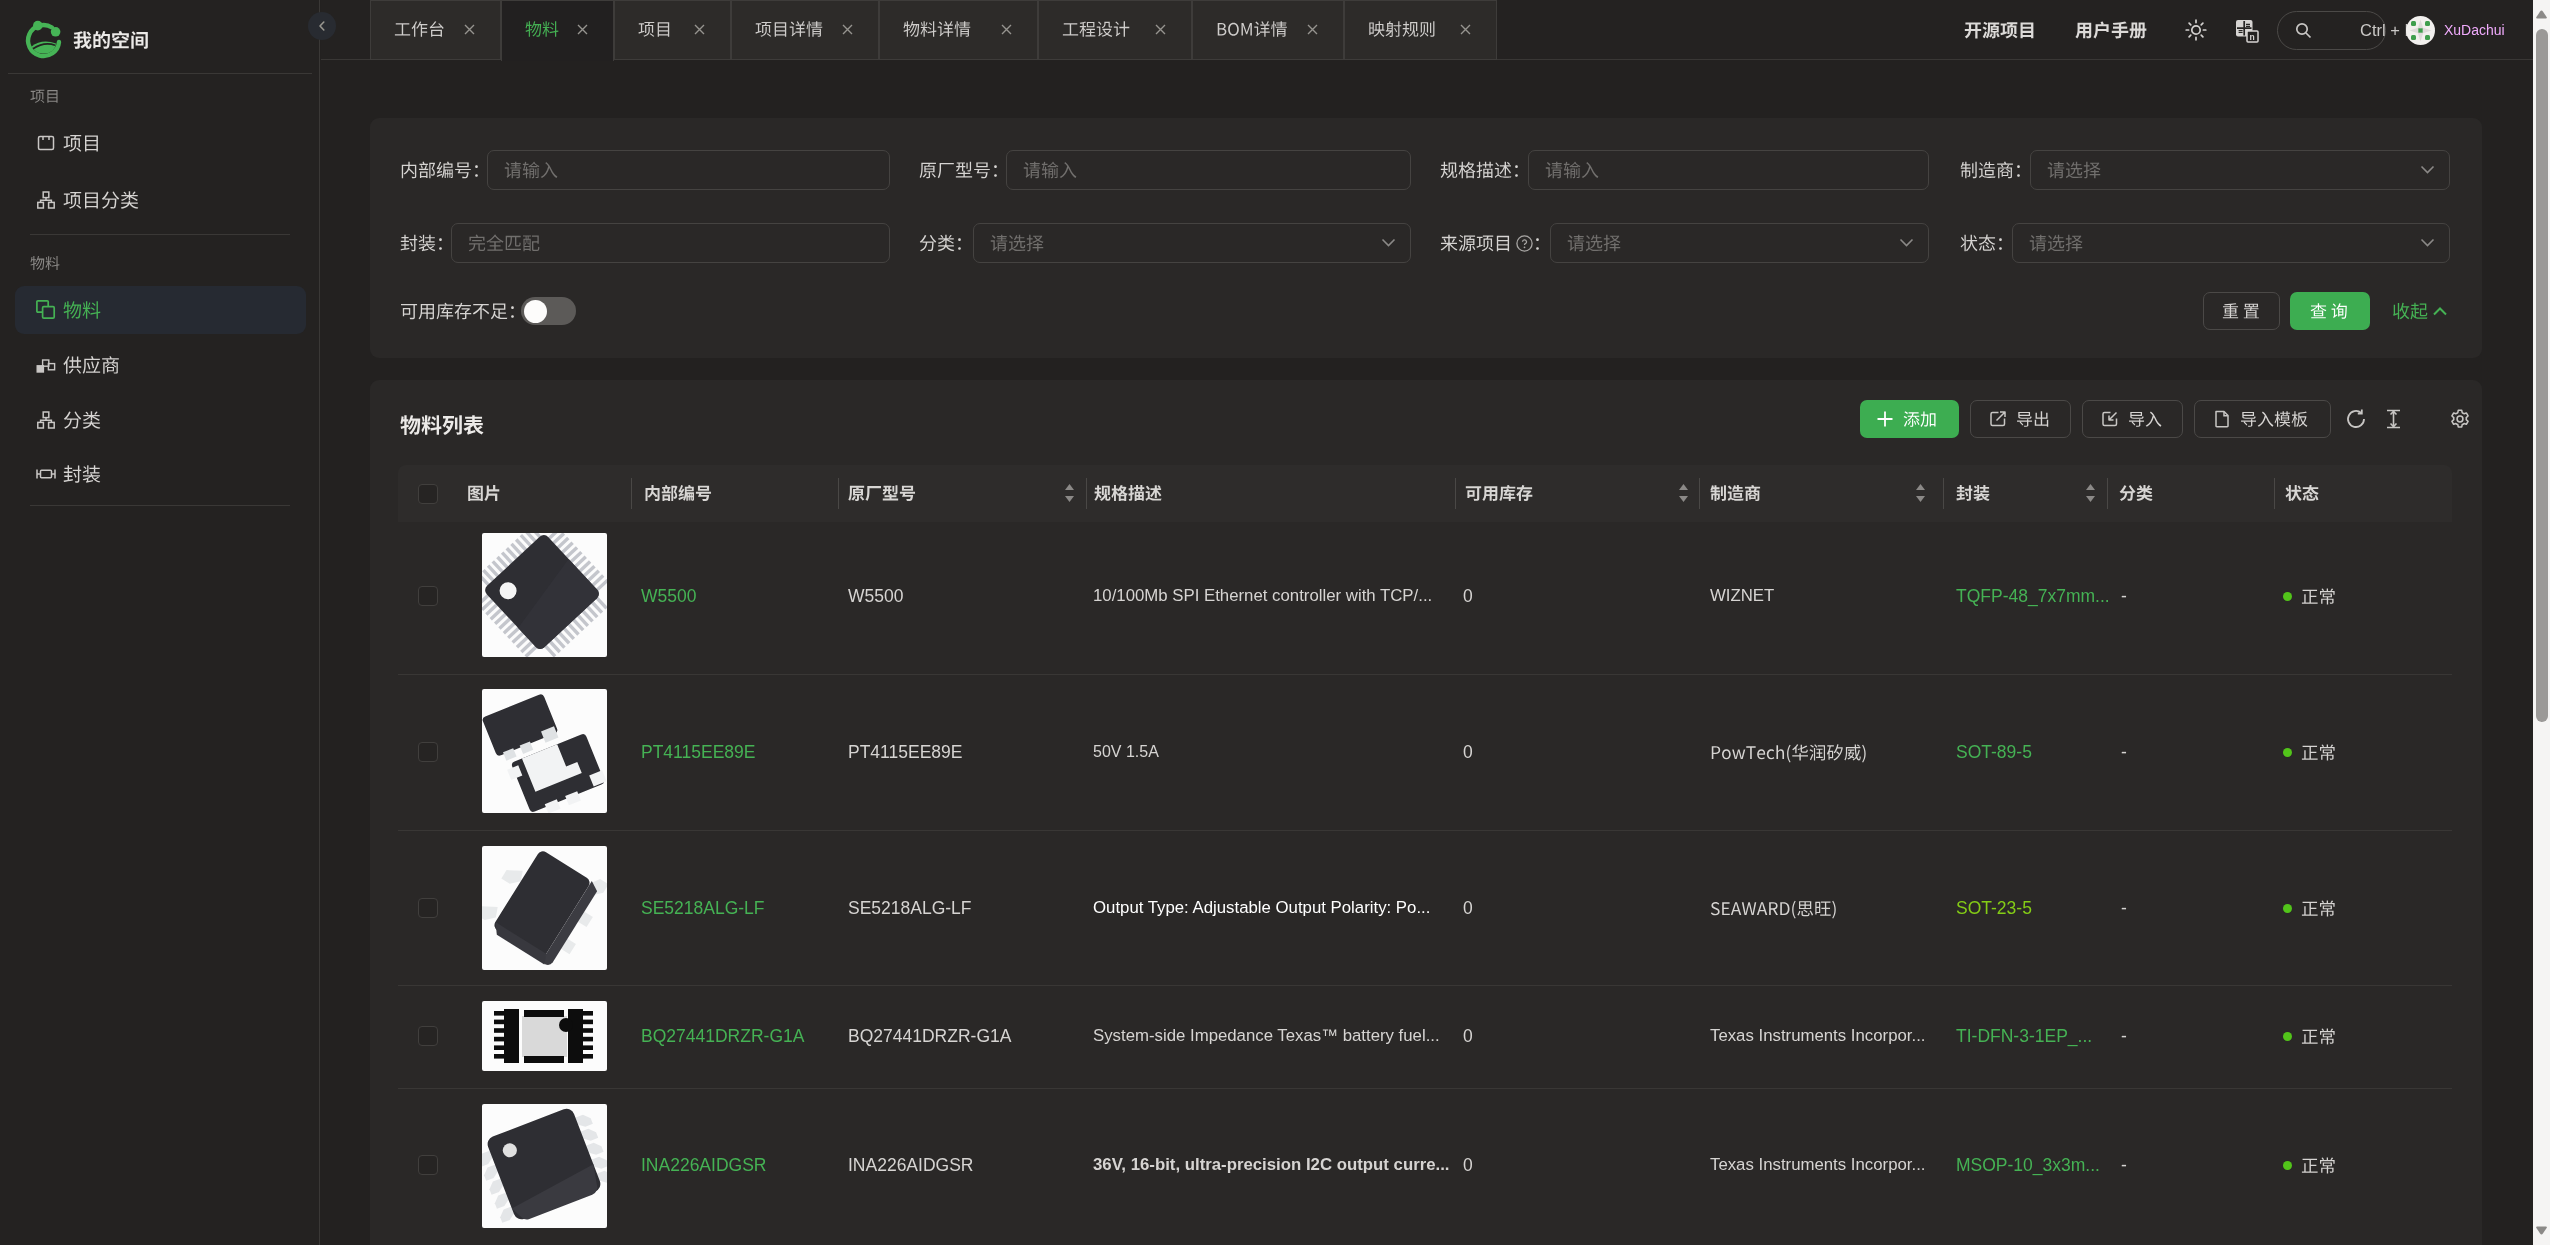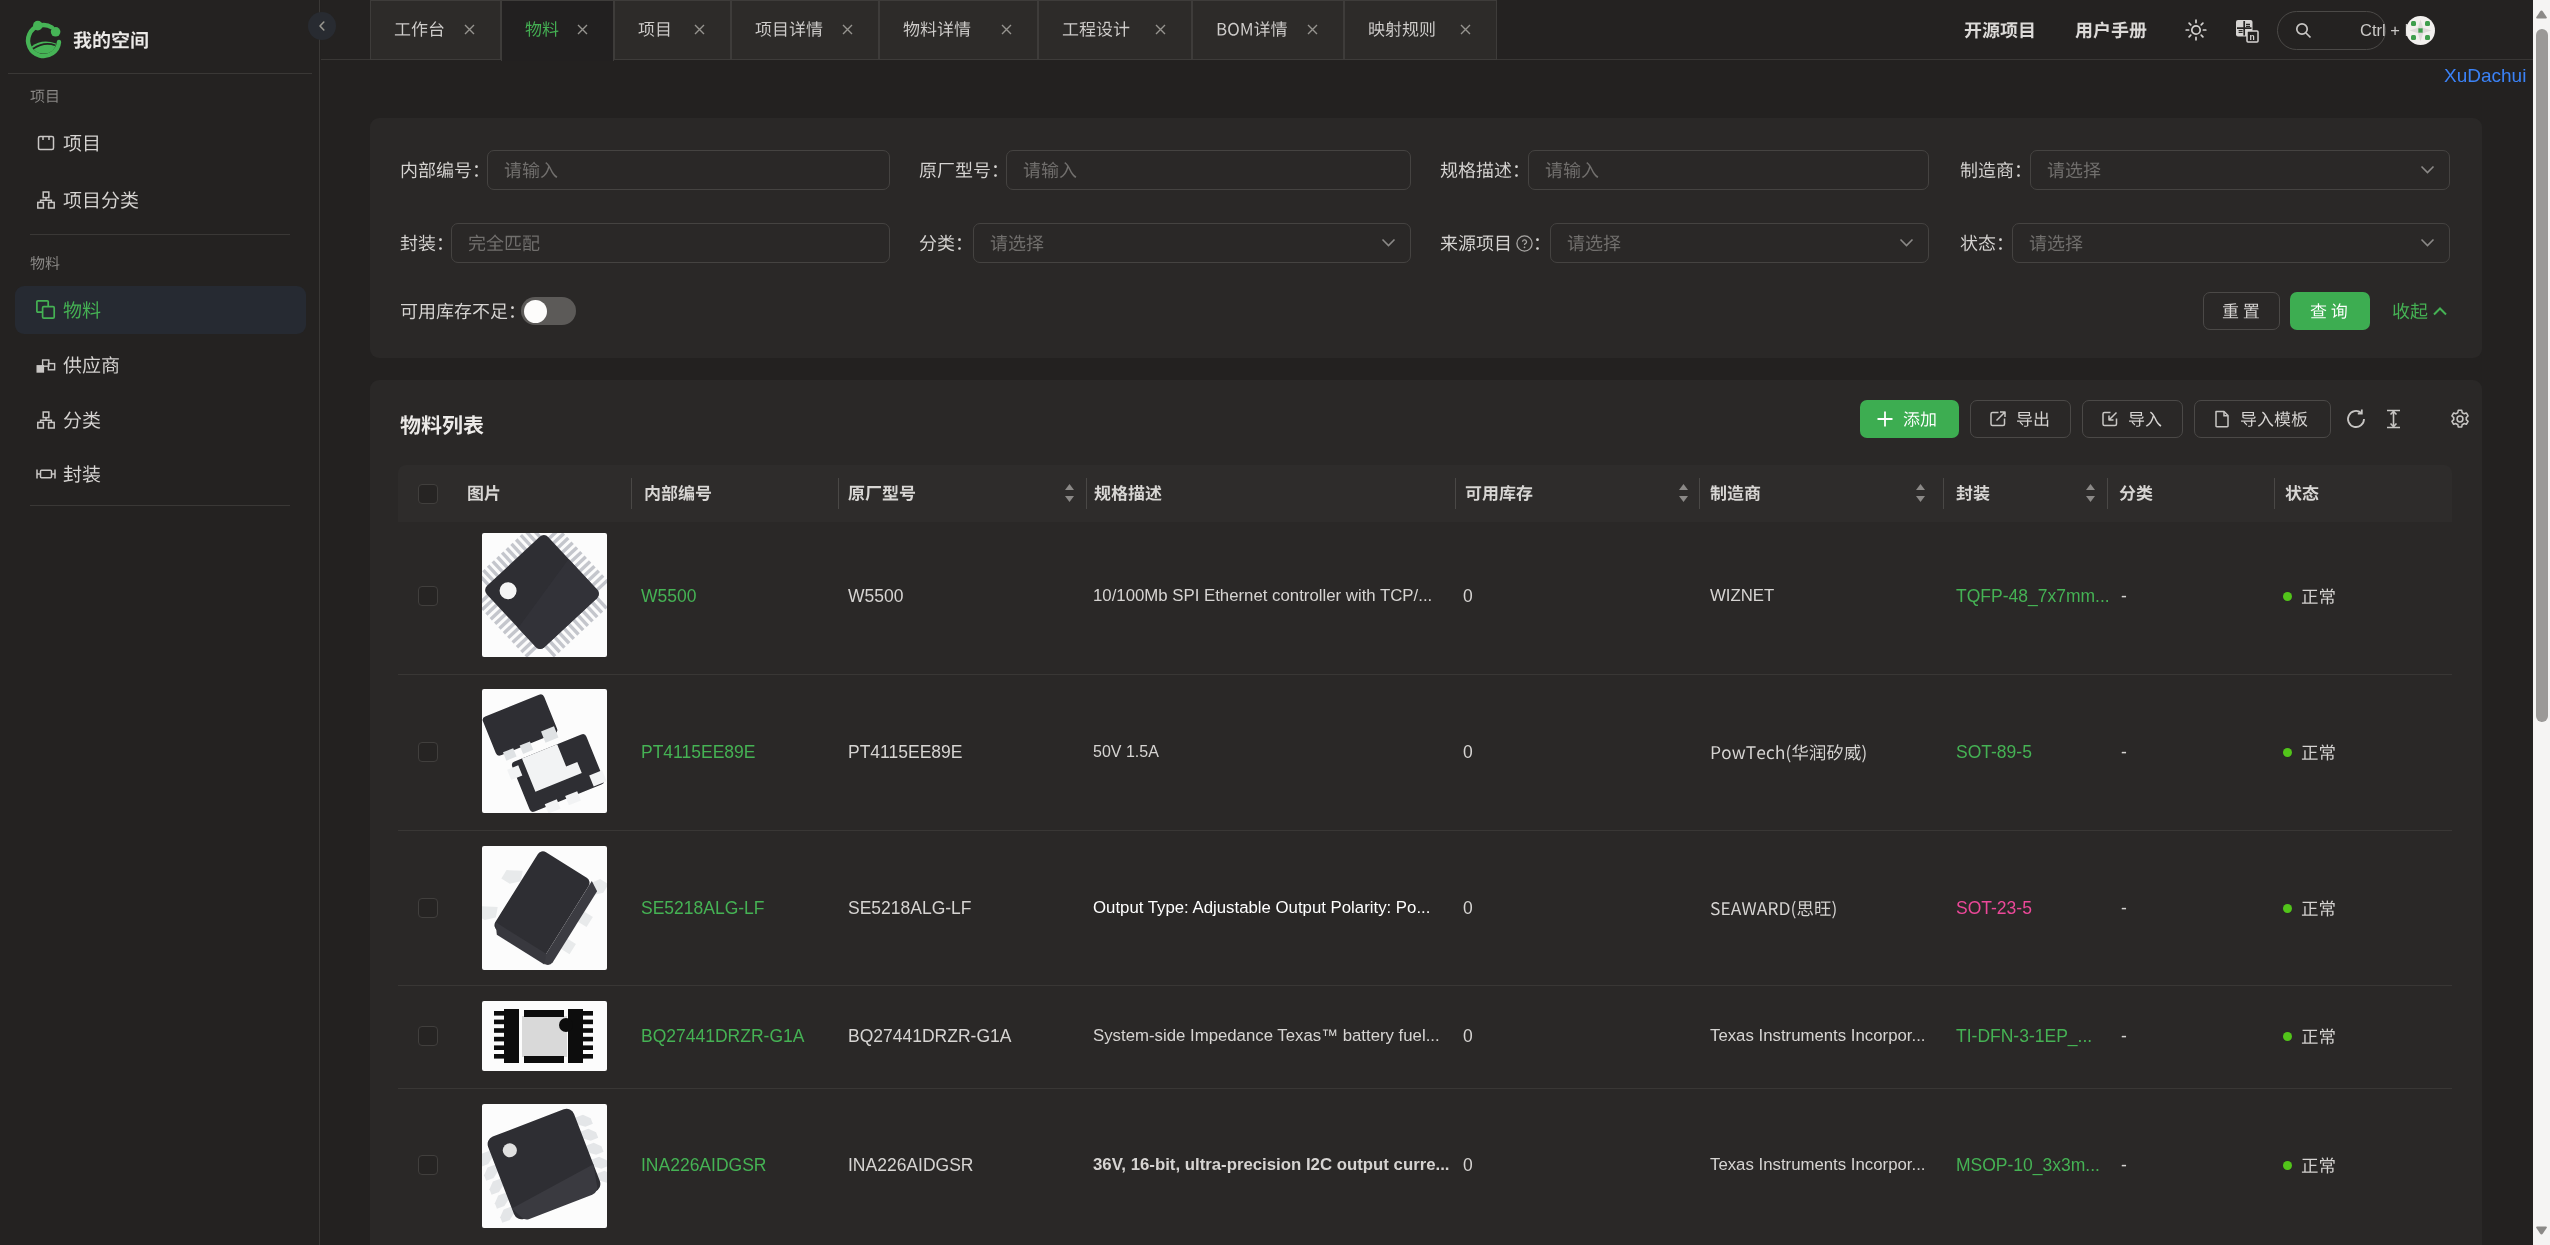"XuDachui" div { color: #3b82f6 -> #f0abfc; font-size: 19px -> 14px; margin-top: 46px -> none }
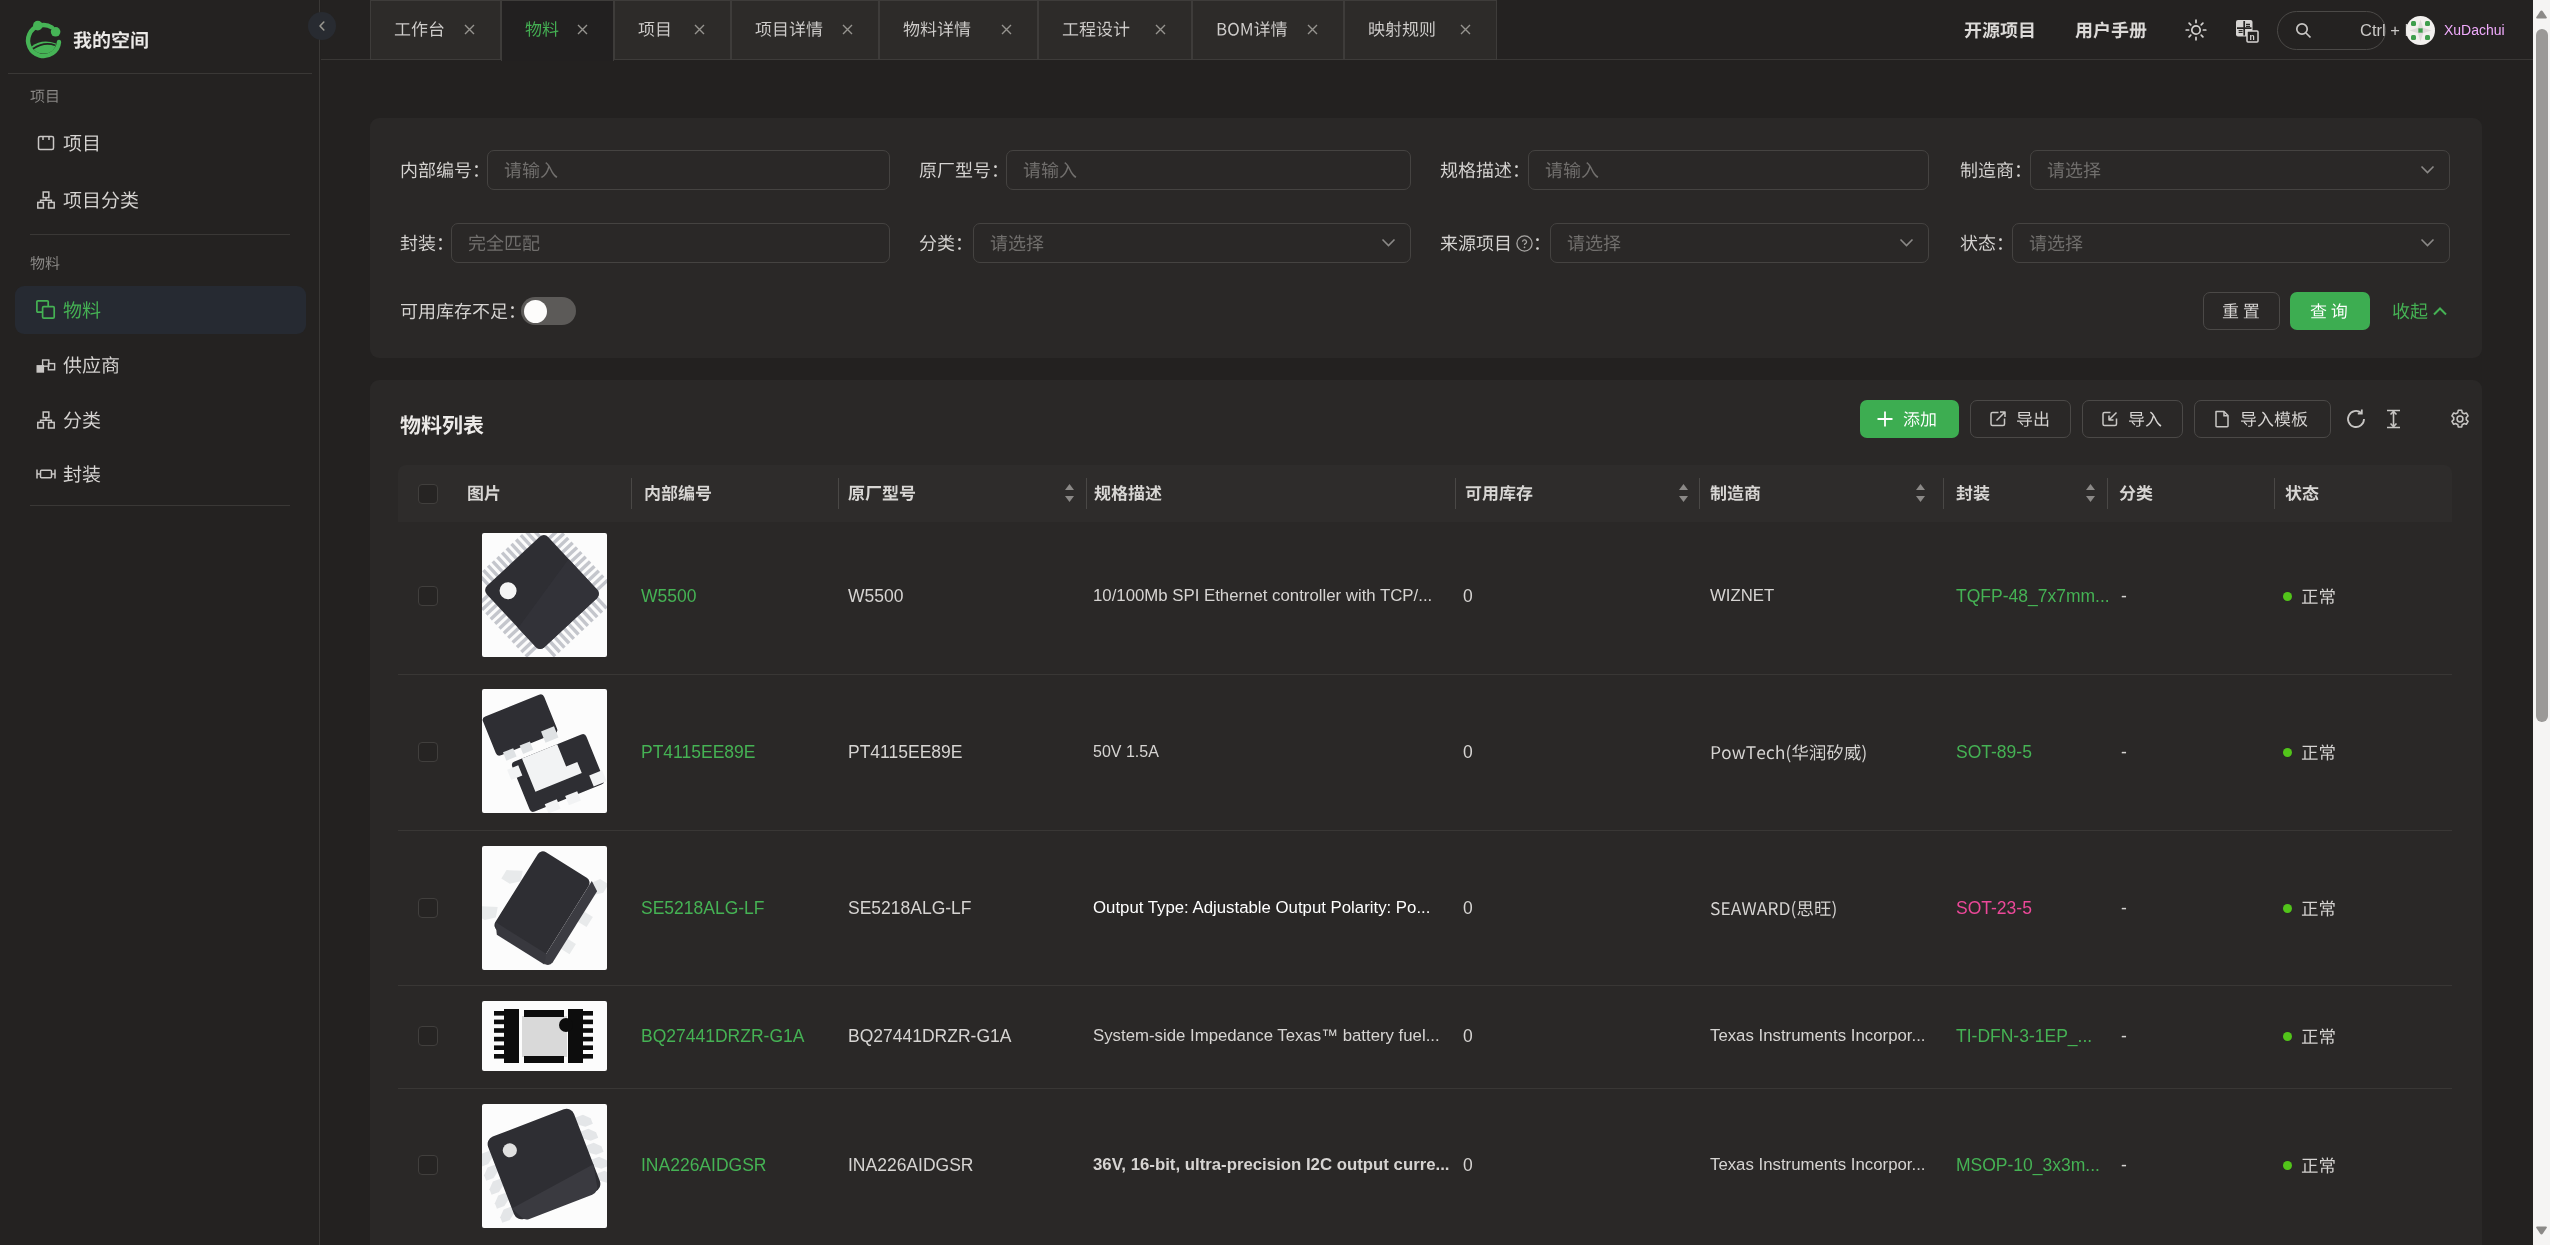"SOT-23-5" div { color: #ec4899 -> #84cc16 }
